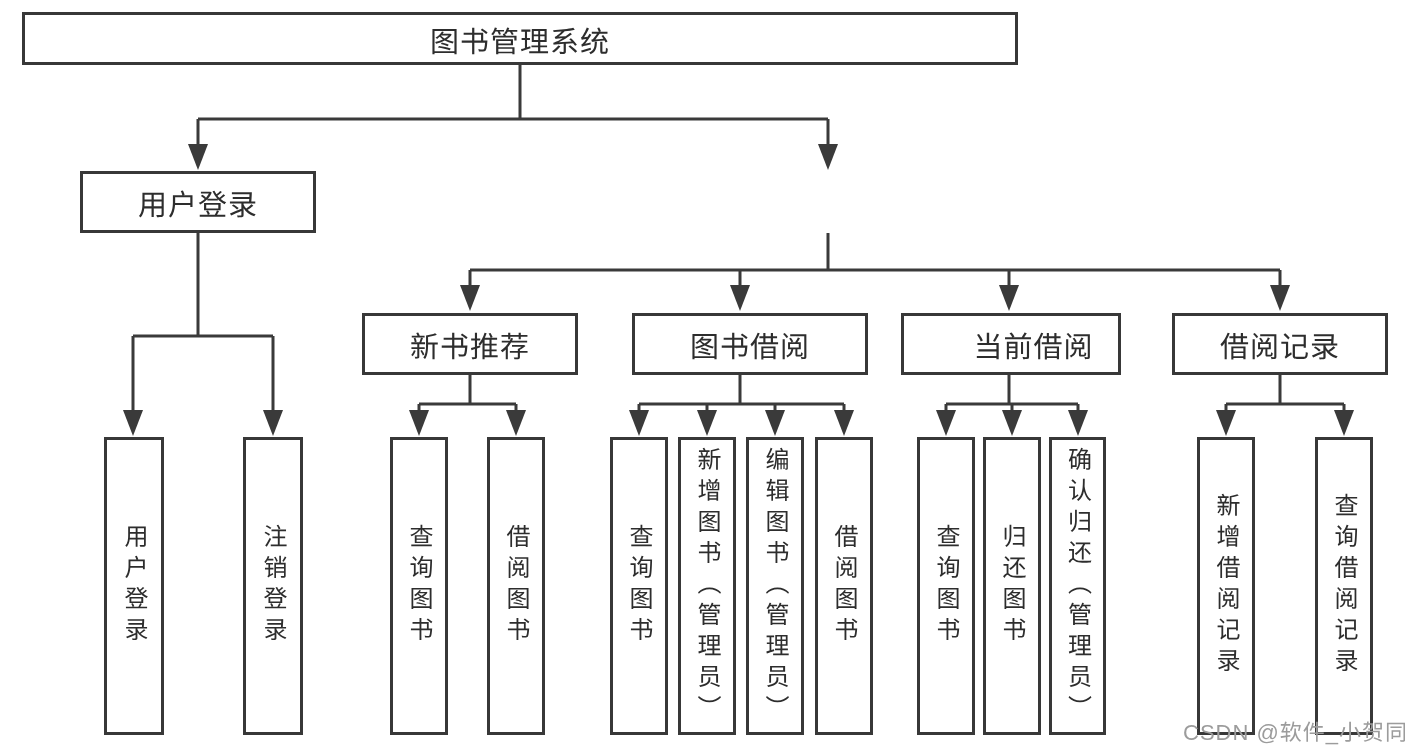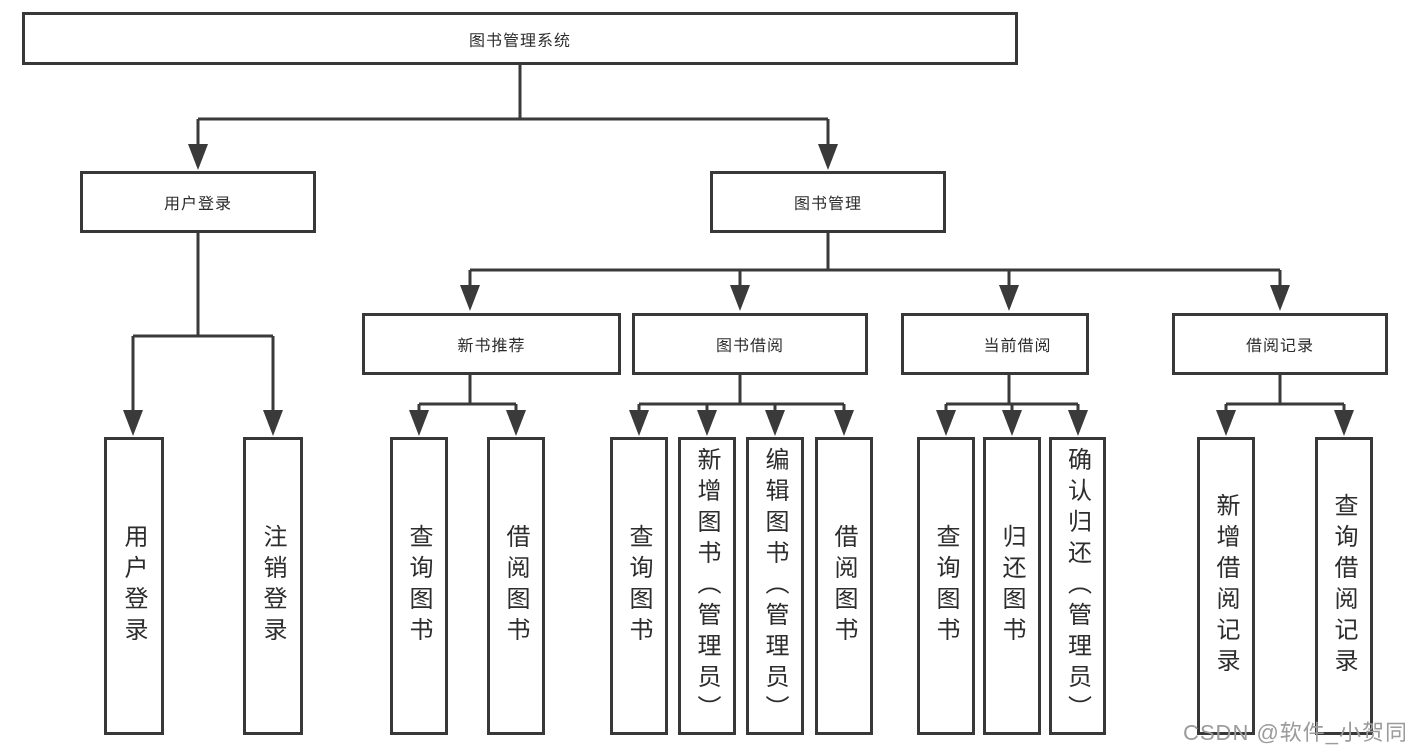"图书管理系统" .hbox { font-size: 16px -> 29px }
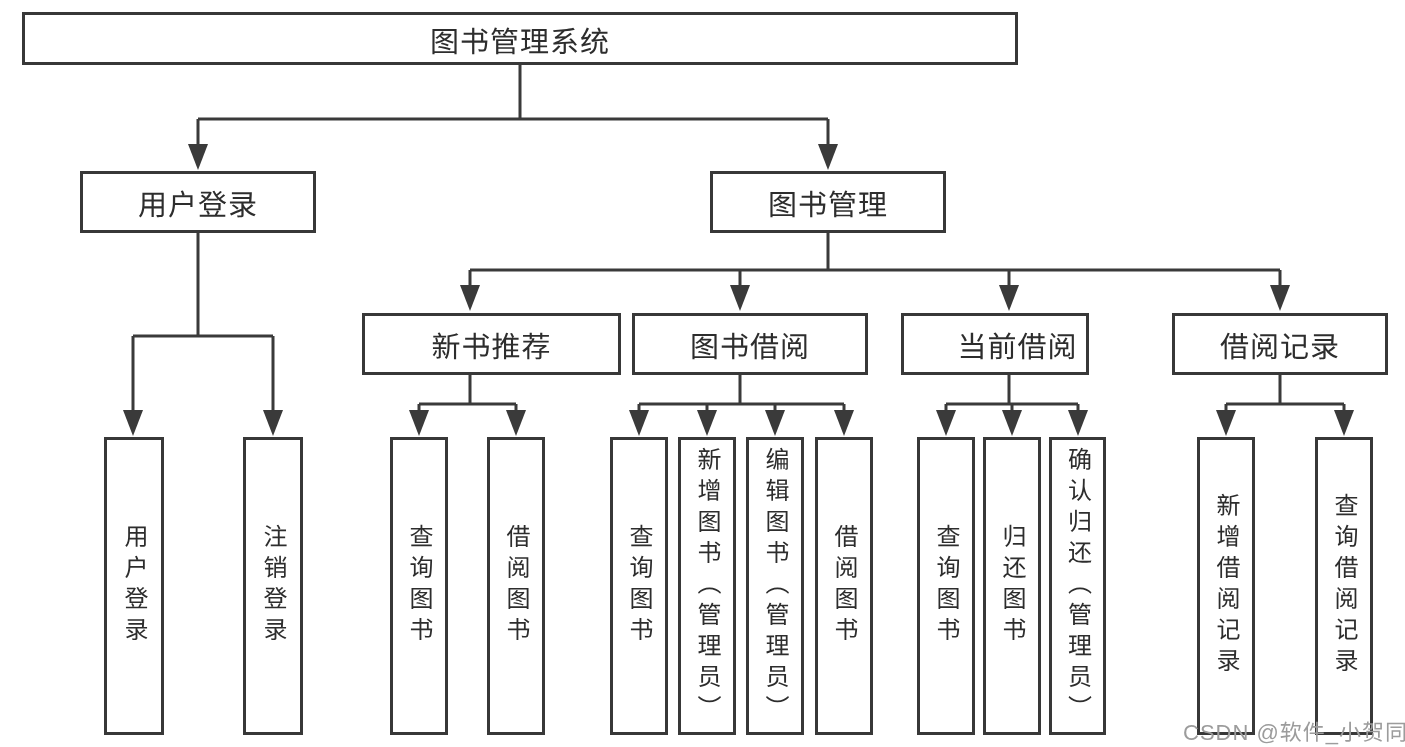"图书管理" div.box { html: <div>图书管理</div> -> none }
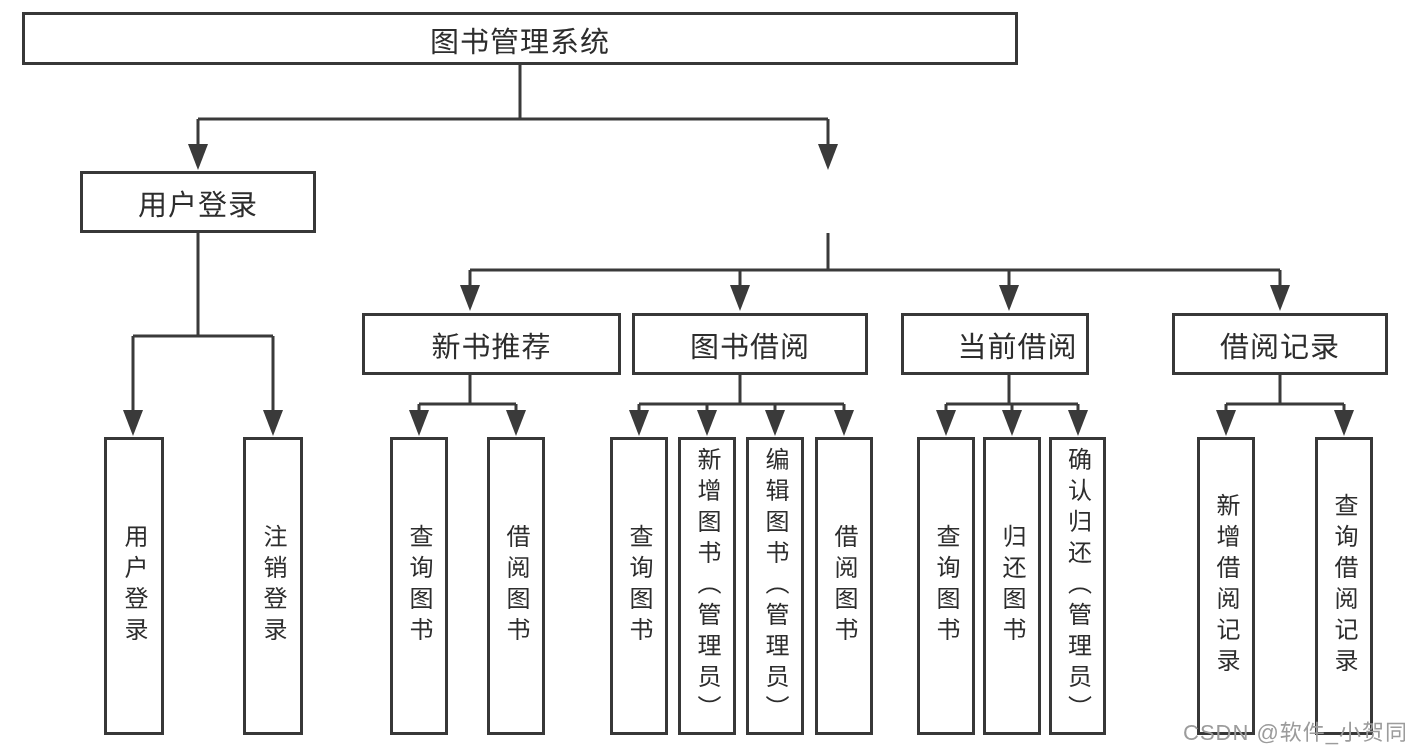"新书推荐" .n-sec0 { width: 259px -> 216px }
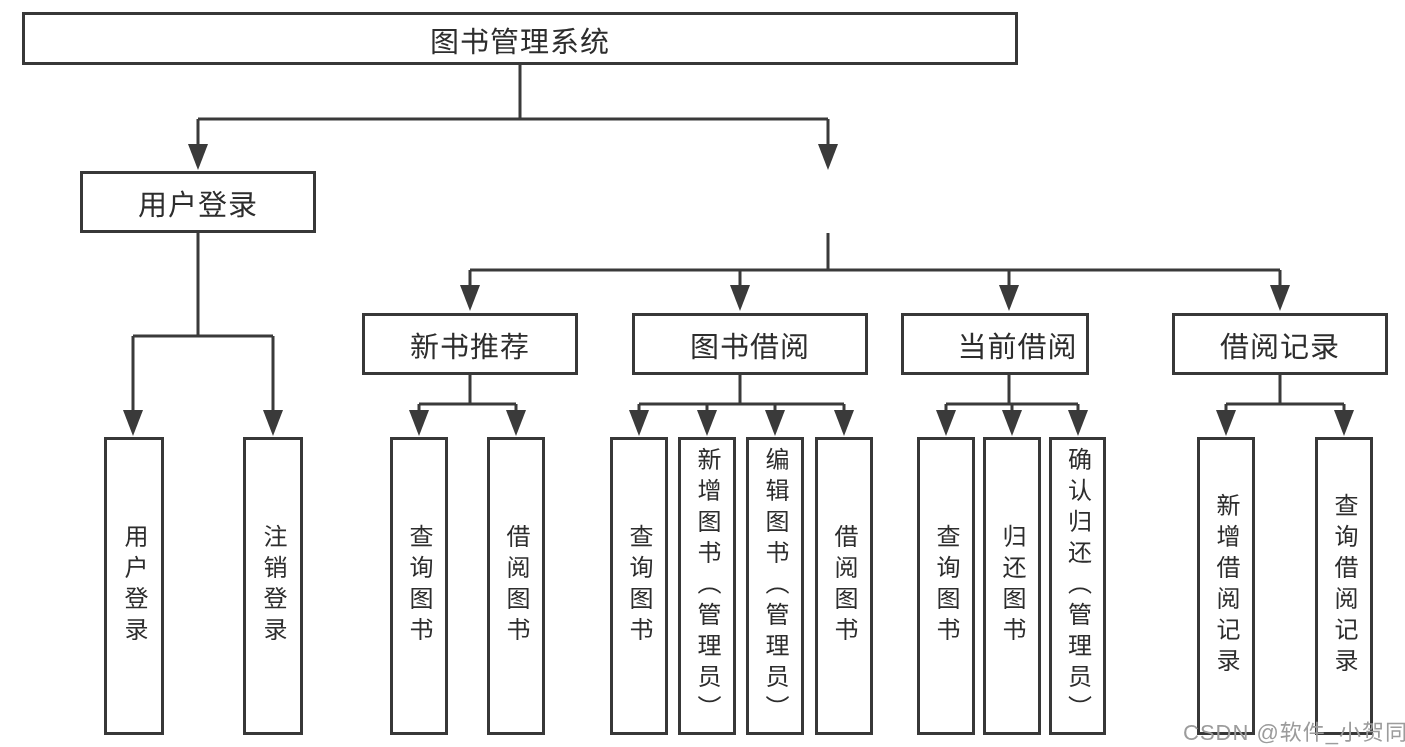"当前借阅" .n-sec2 { width: 188px -> 220px }
